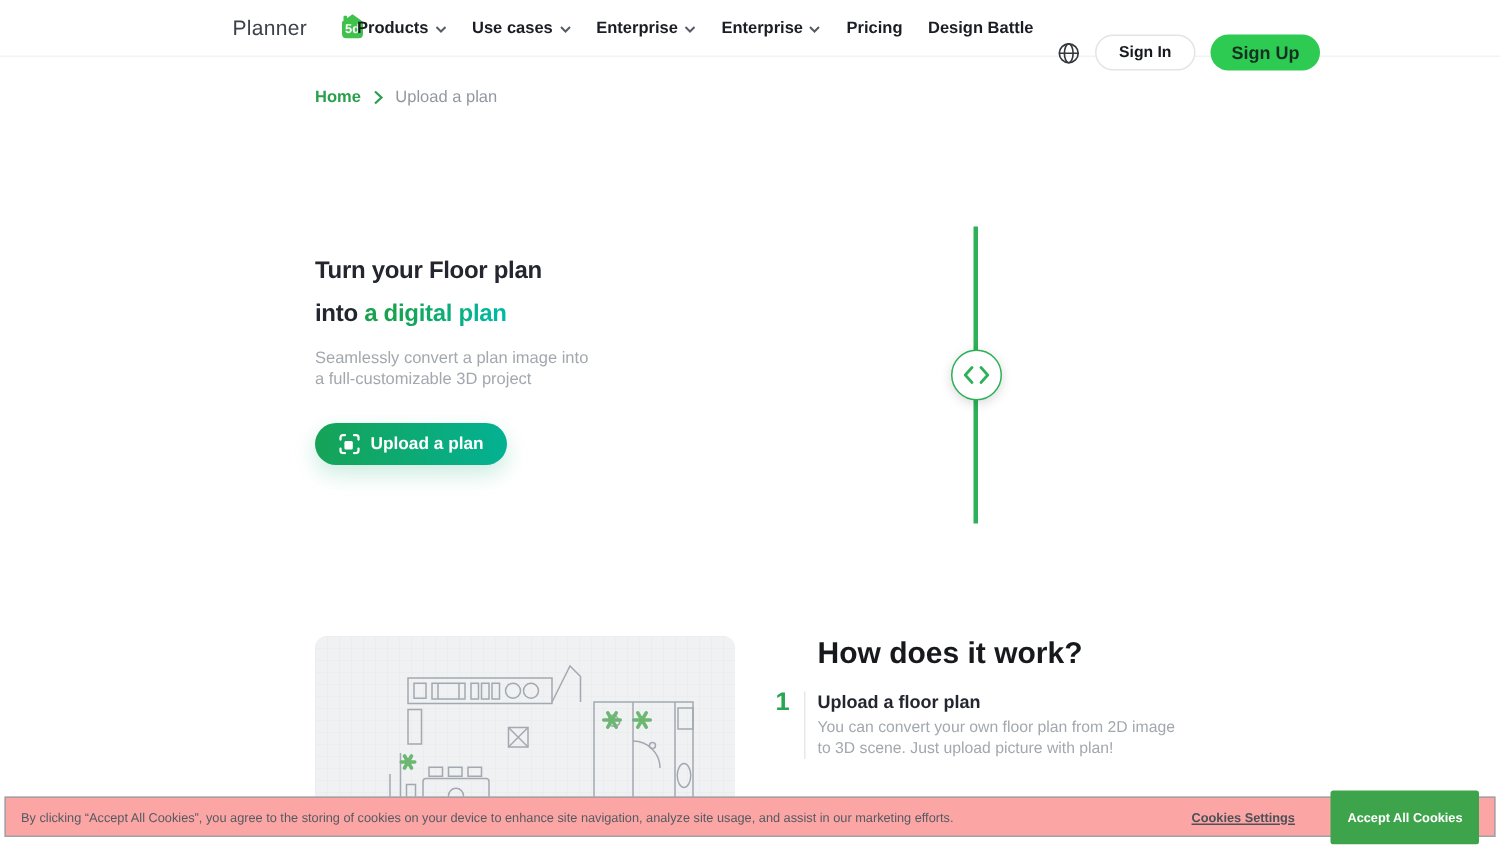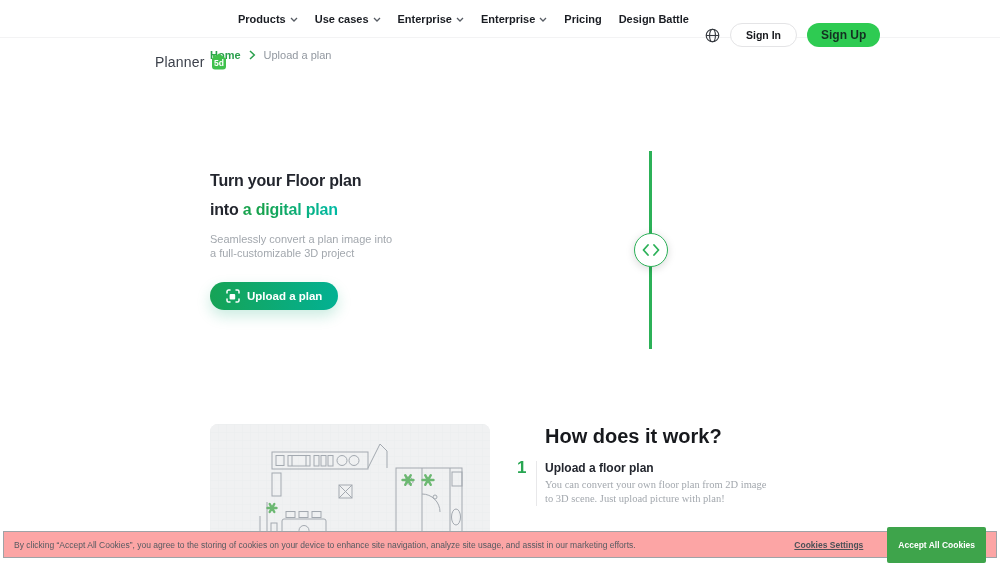"Planner" .logo { gap: 4px -> 20px; margin-top: 44px -> none }
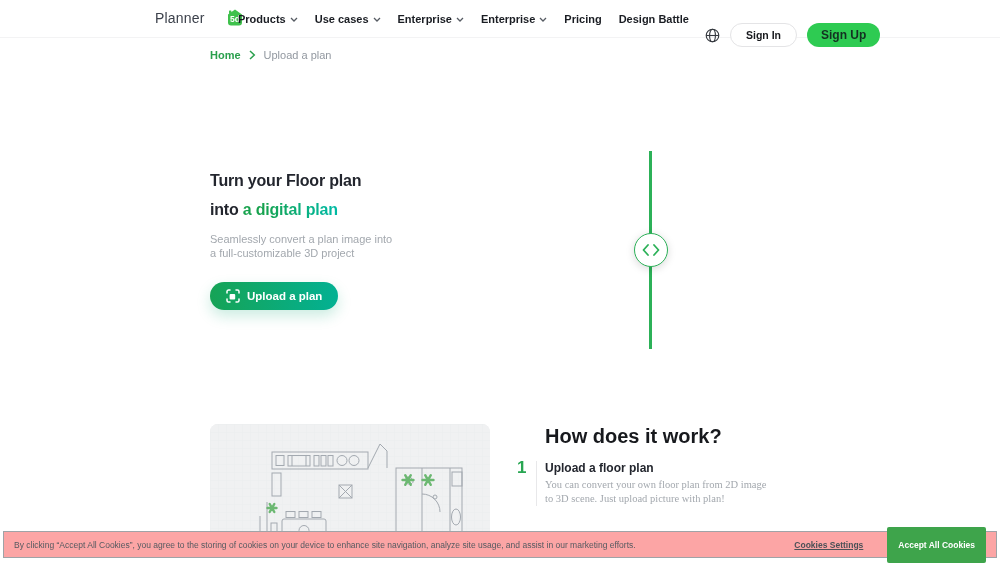"Home" .breadcrumb { top: 49px -> 59px }
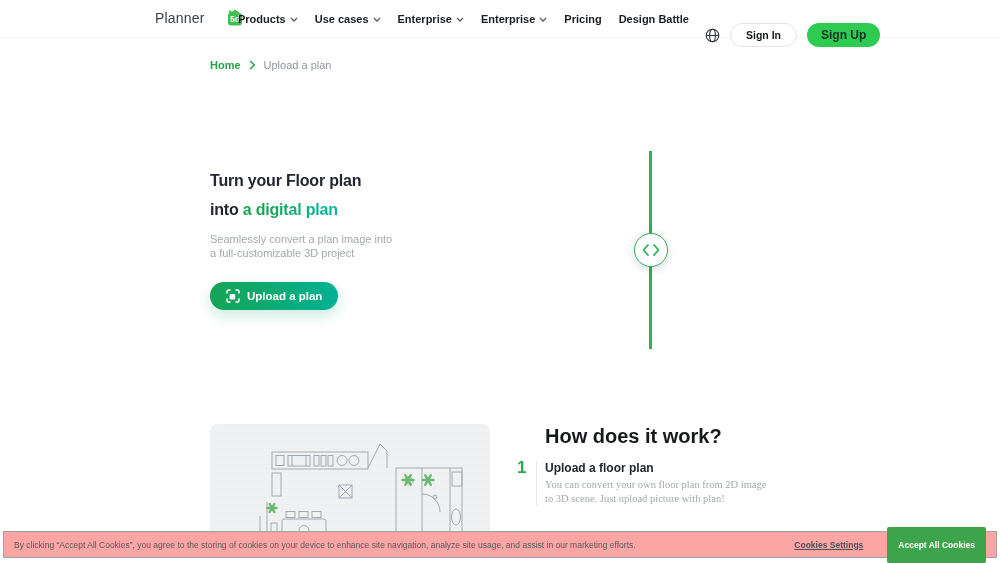"You can convert your own" .step-desc { font-family: Liberation Serif, serif -> none }
